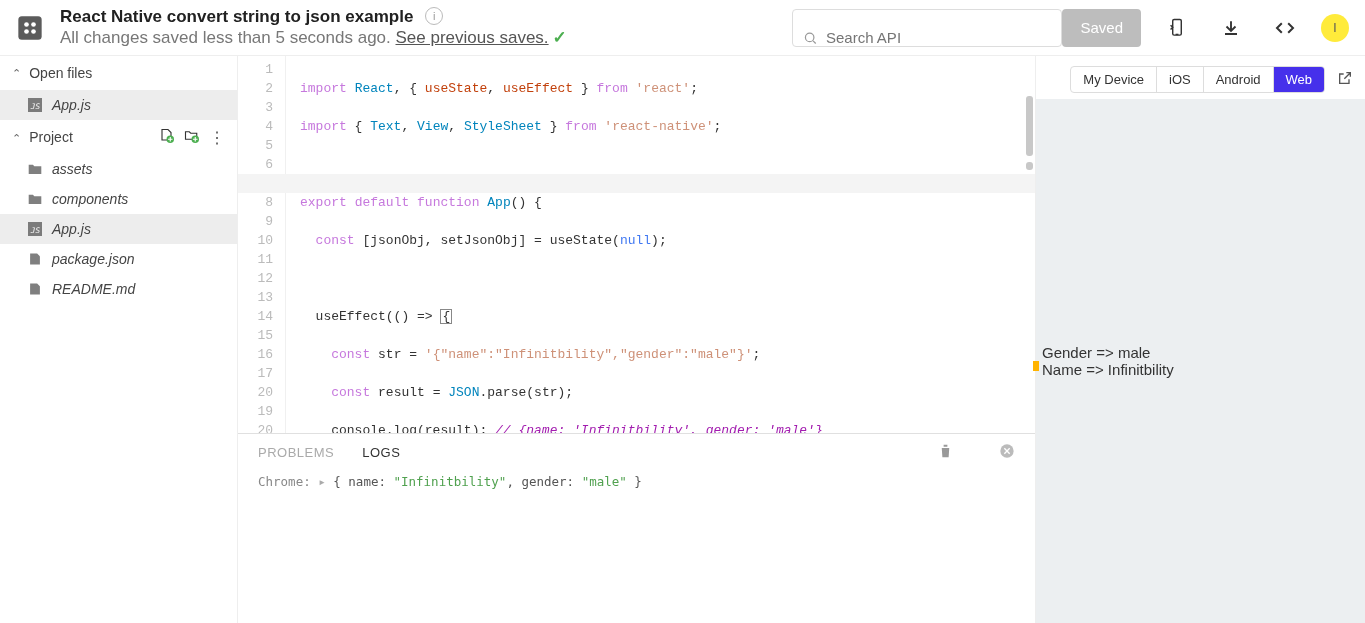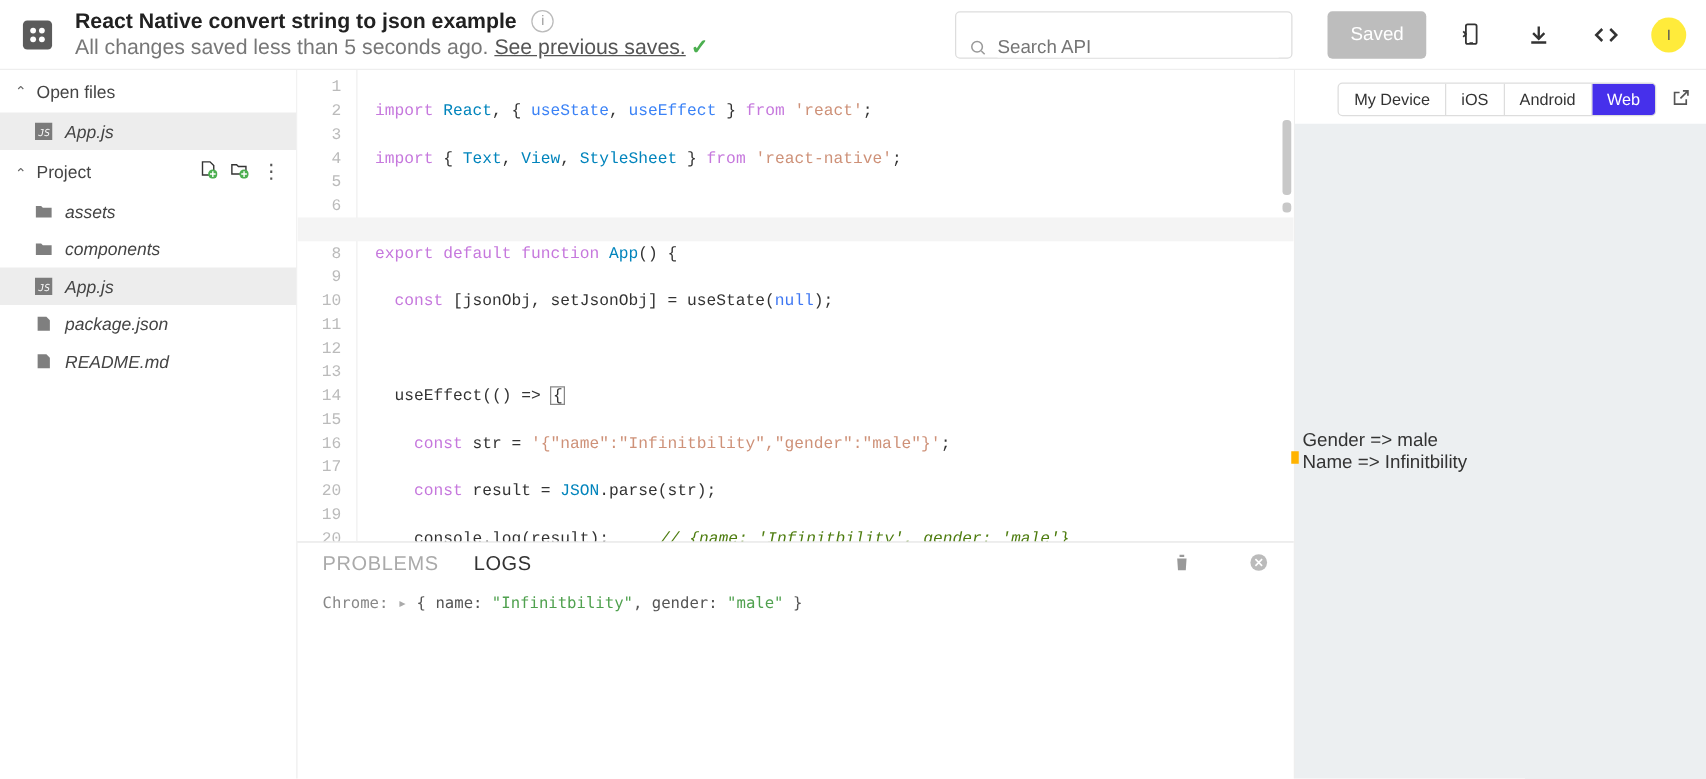"Saved" .saved-btn { margin-left: 28px -> 0 }
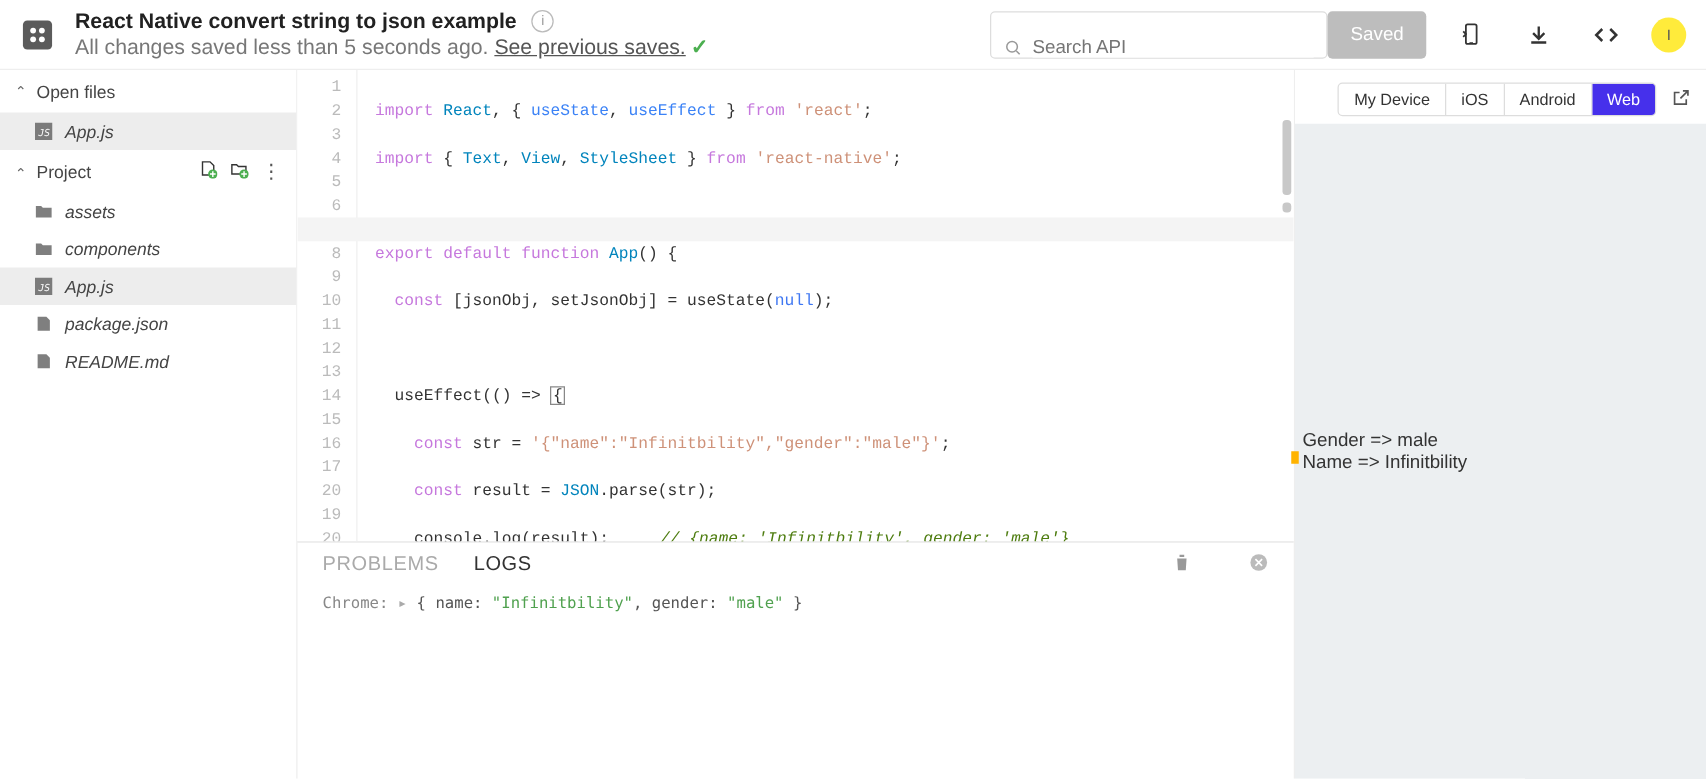"useState" .fn { color: #3b82f6 -> #c2410c }
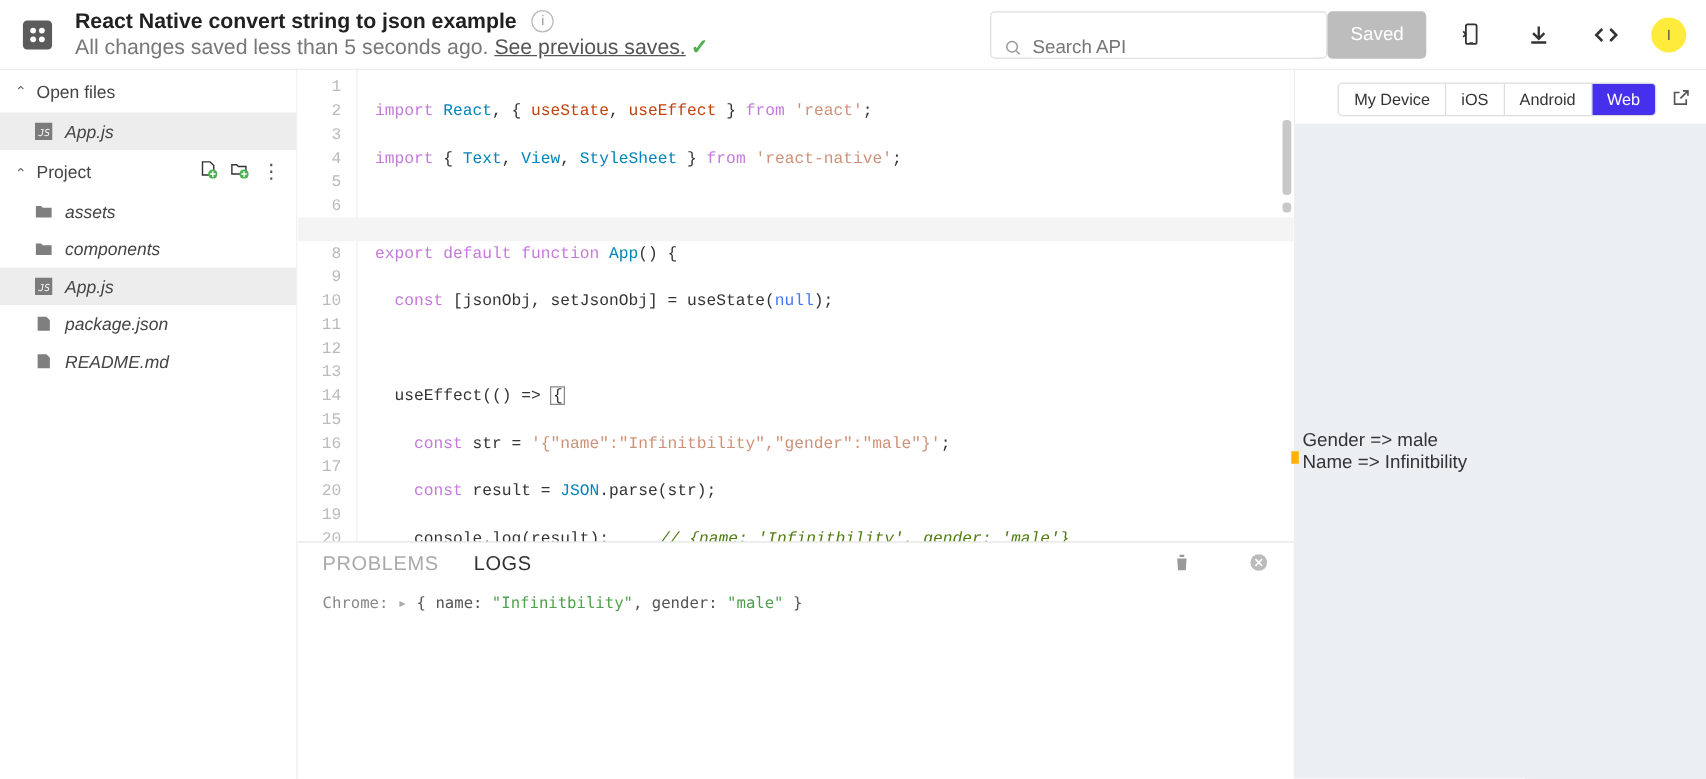"// {name: 'Infinitbility', gender:" .cmt { color: #4d7c0f -> #a21caf; margin-left: 33px -> none }
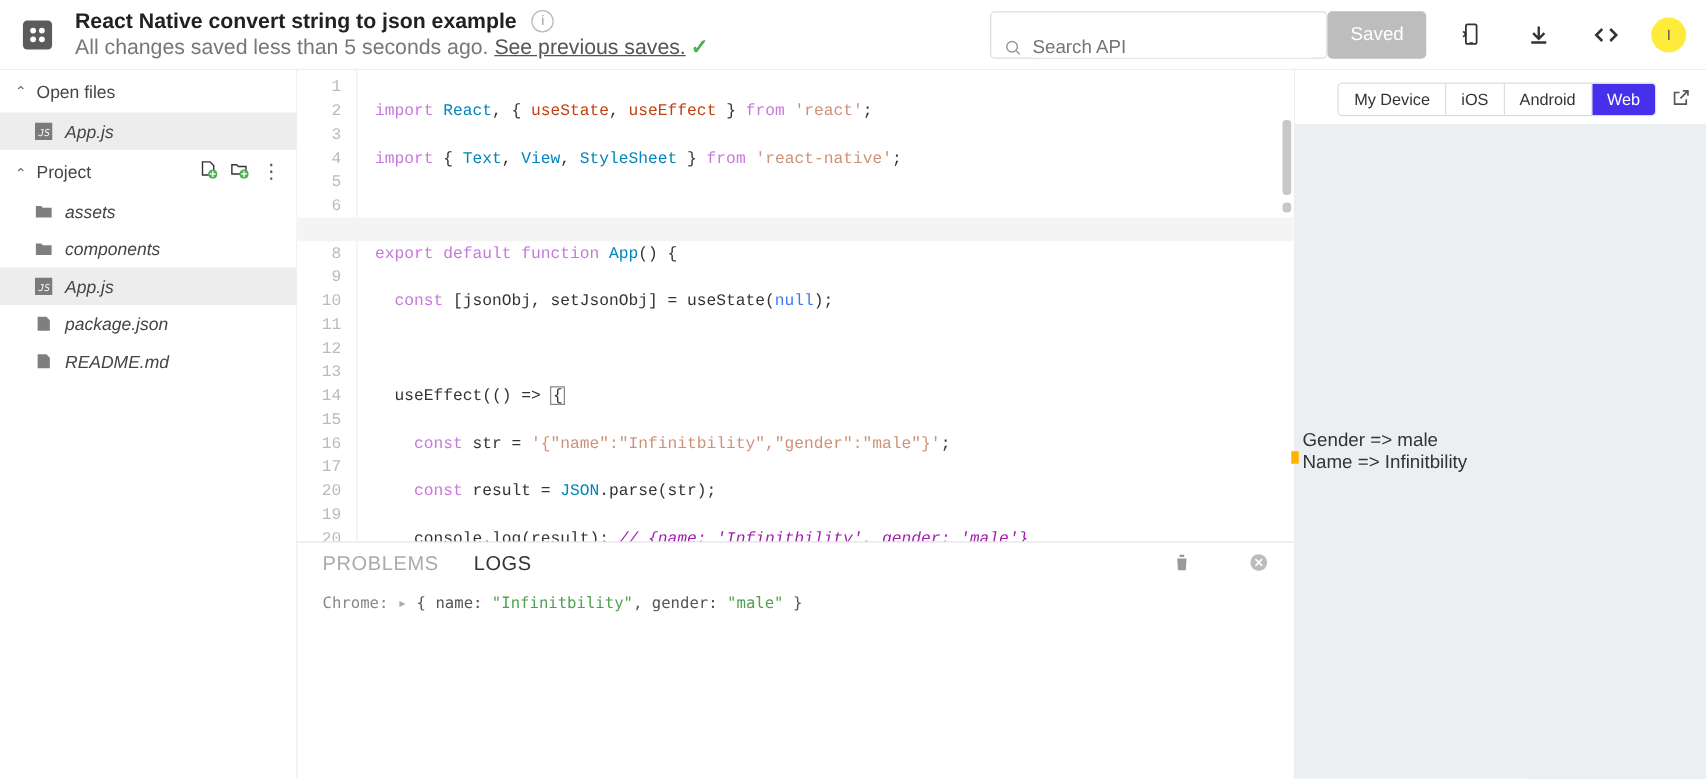"PROBLEMS" .bp-tabs { font-size: 16px -> 13px }
